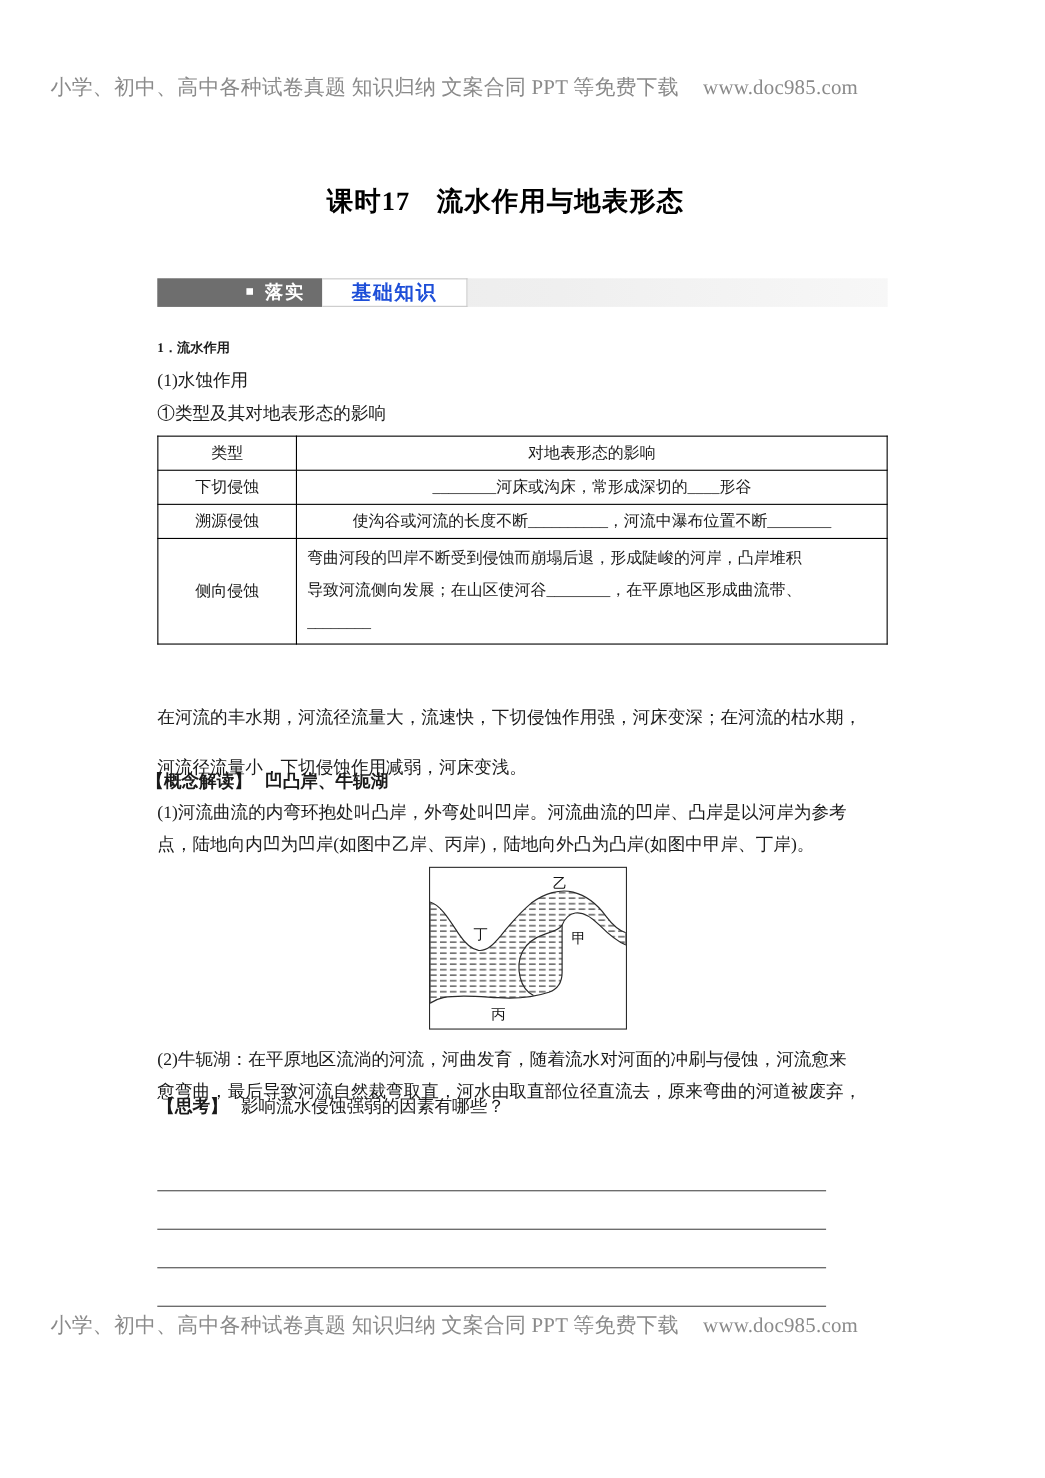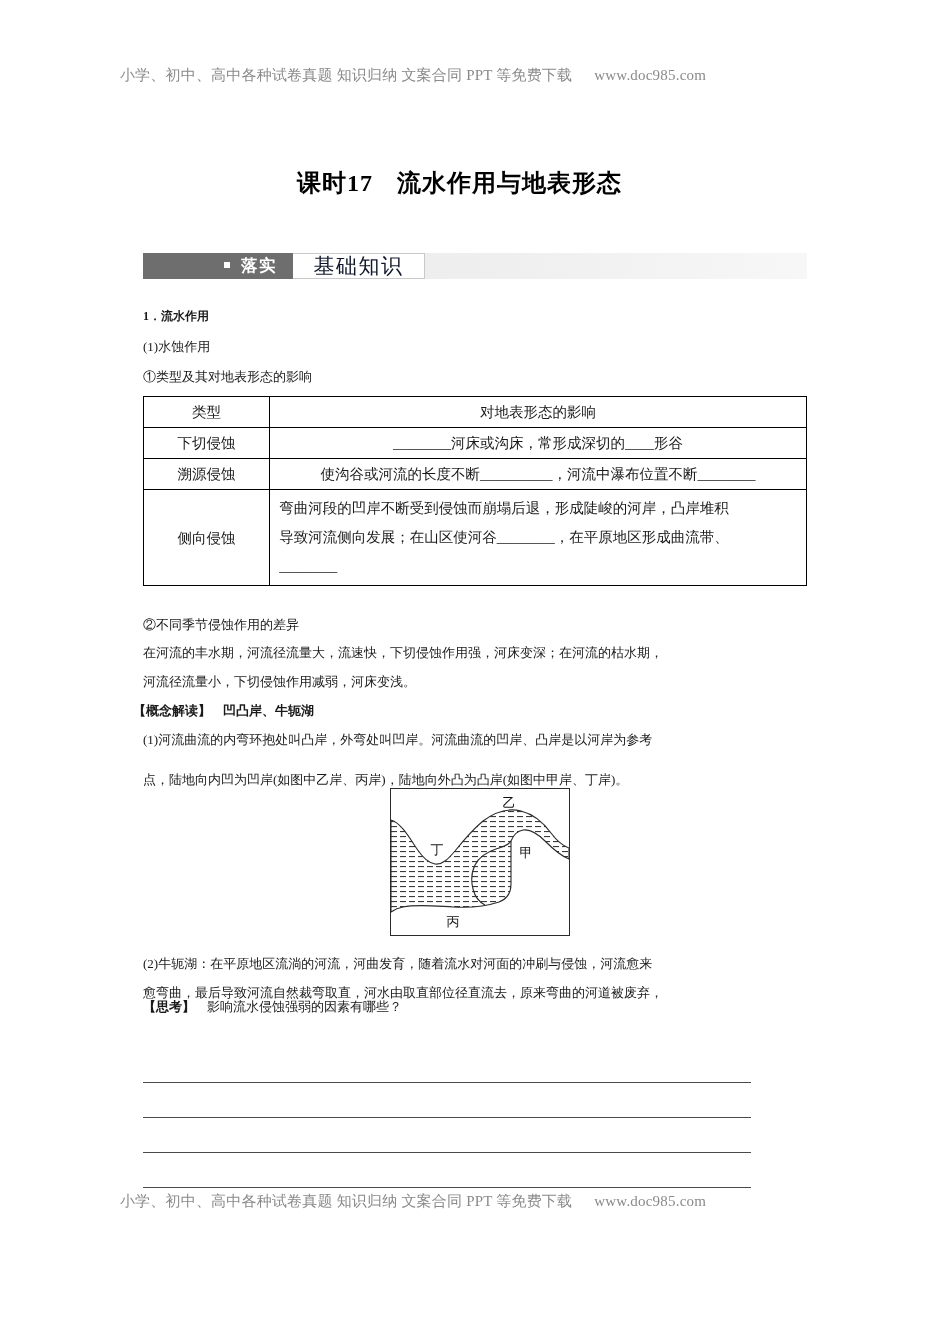"小学、初中、高中各种试卷真题 知识归纳 文案合同 PPT 等免费下载" .watermark { font-size: 15px -> 19px }
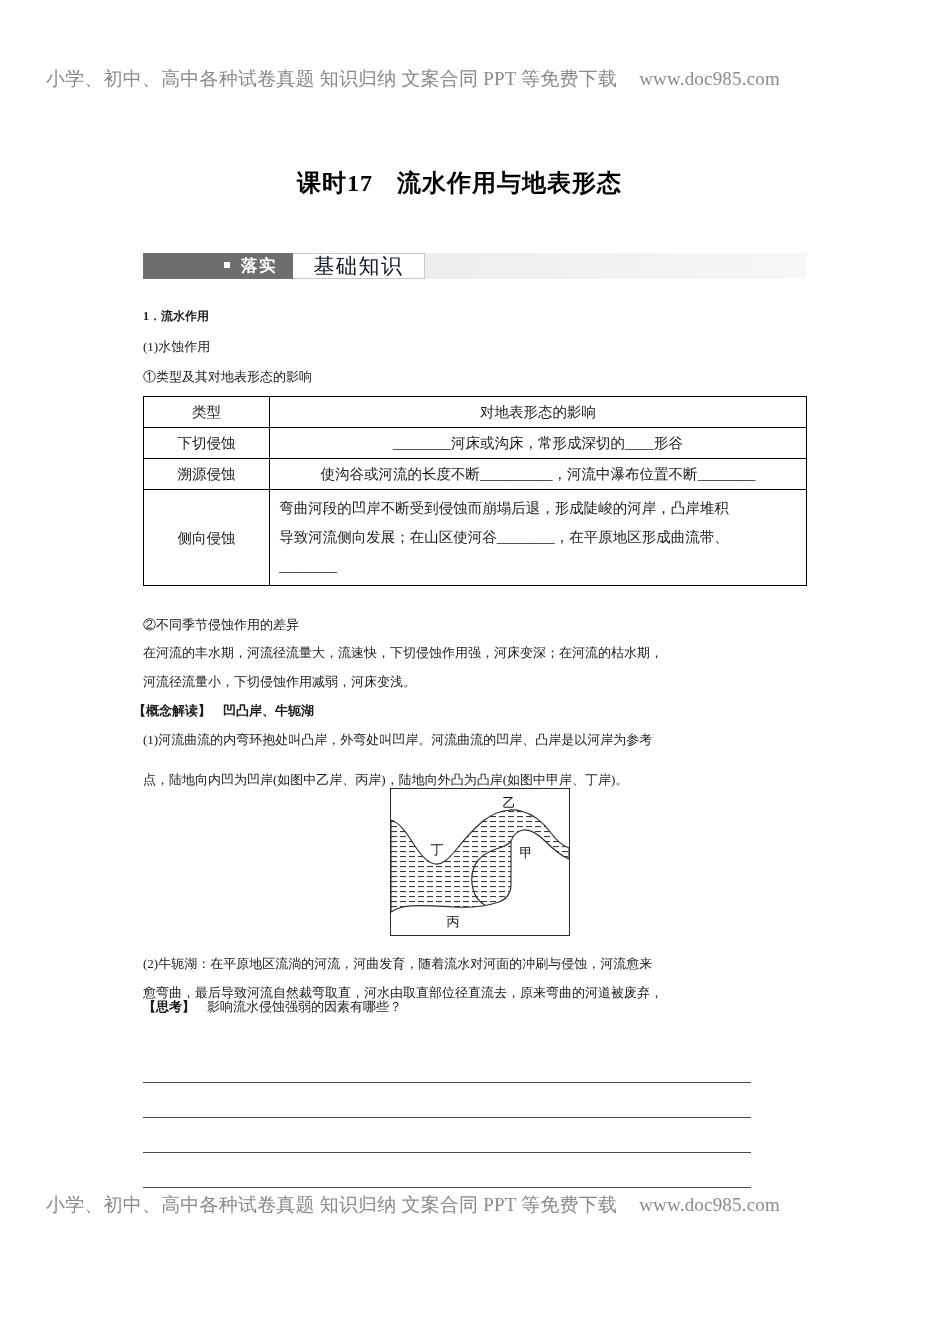"基础知识" .section-bar .light-label { color: #0f172a -> #1d4ed8; font-size: 21px -> 18px; font-weight: normal -> bold }
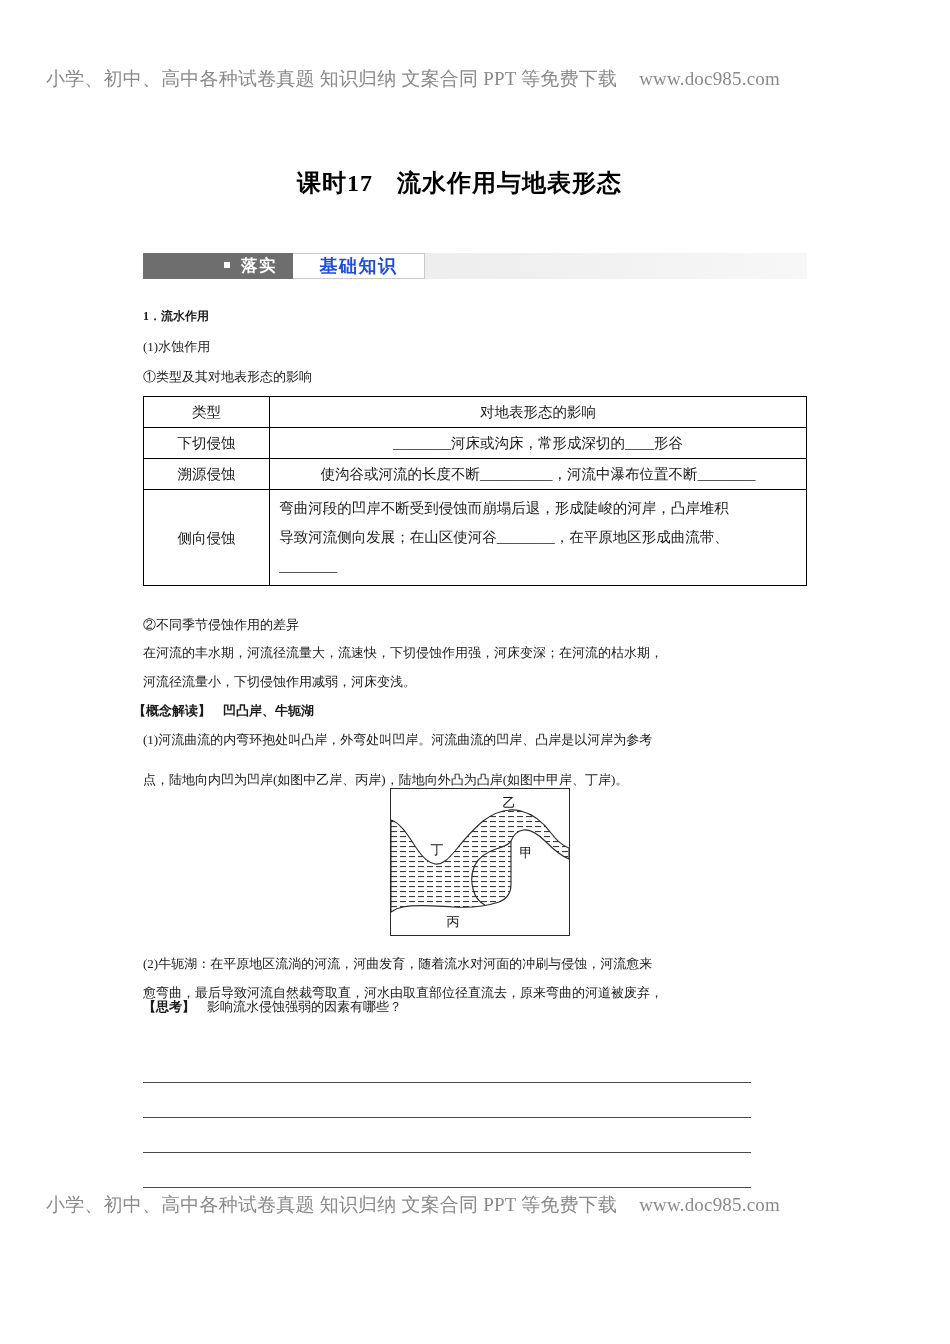"(1)水蚀作用" .txt { font-size: 13px -> 16px }
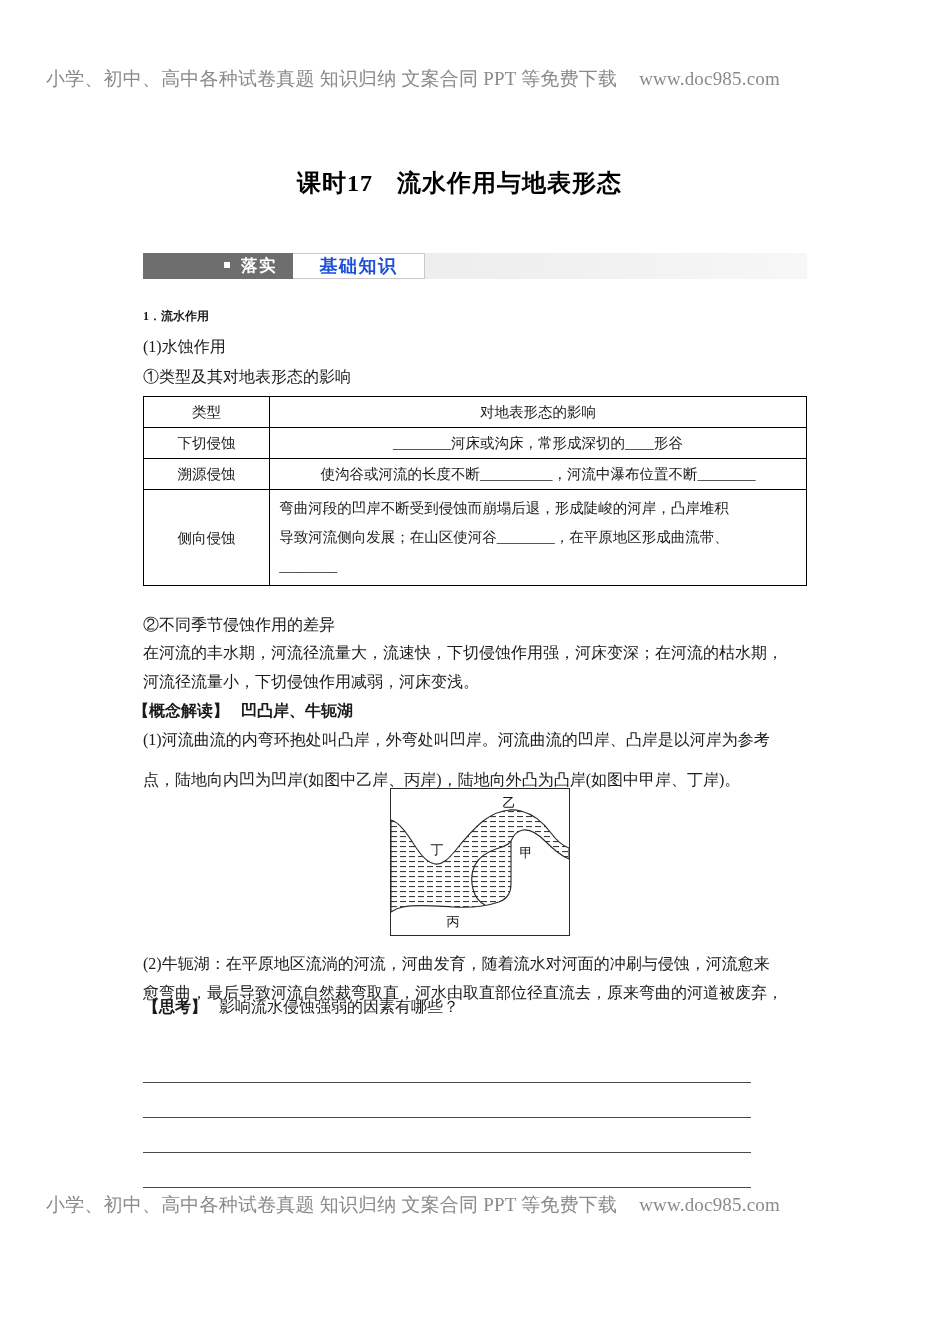"②不同季节侵蚀作用的差异" div.txt { html: <div>②不同季节侵蚀作用的差异</div> -> none }
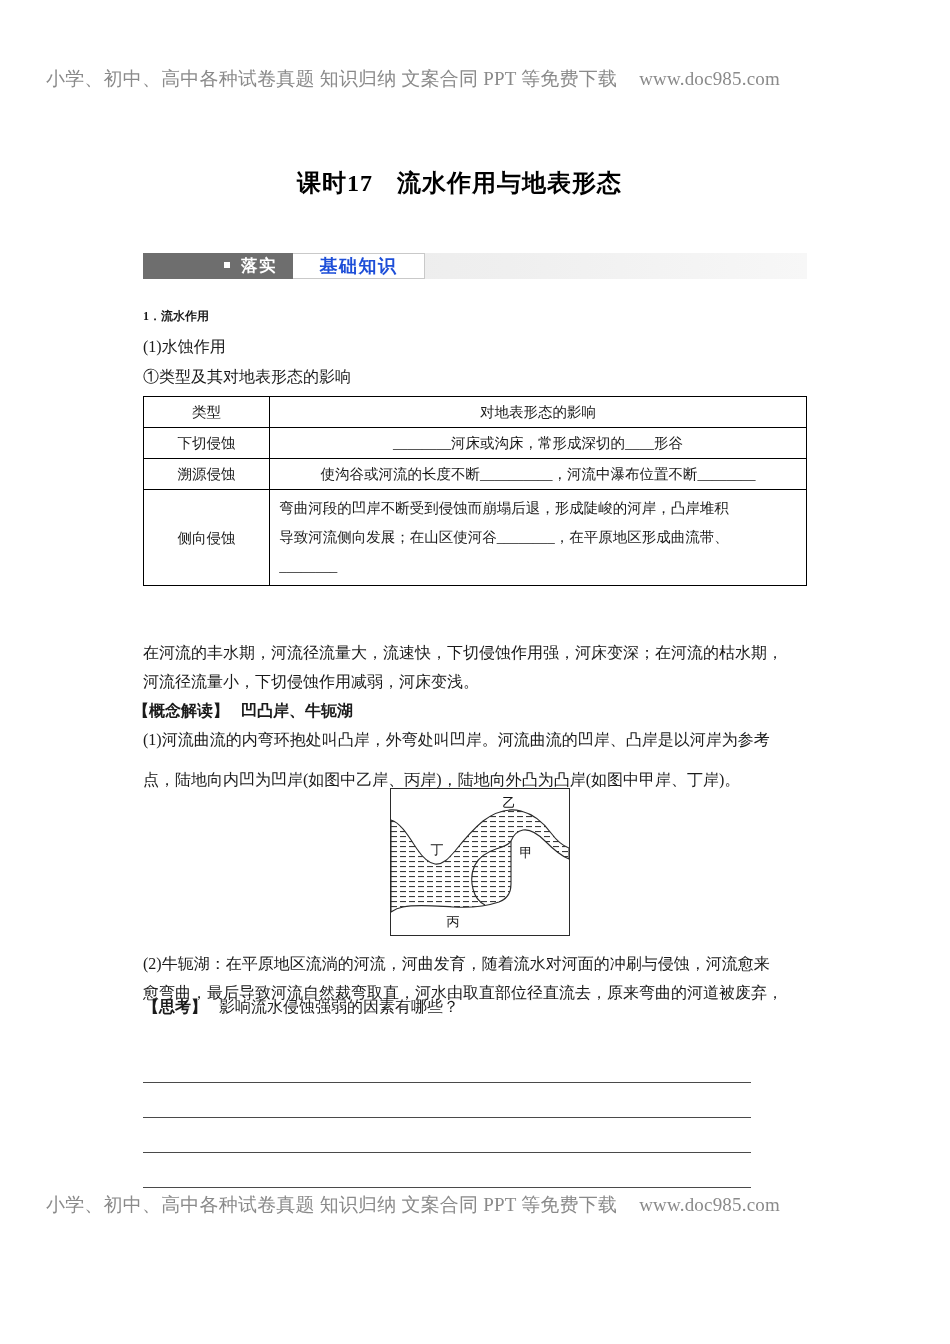"河流径流量小，下切侵蚀作用减弱，河床变浅。" #p-3 { top: 667px -> 684px }
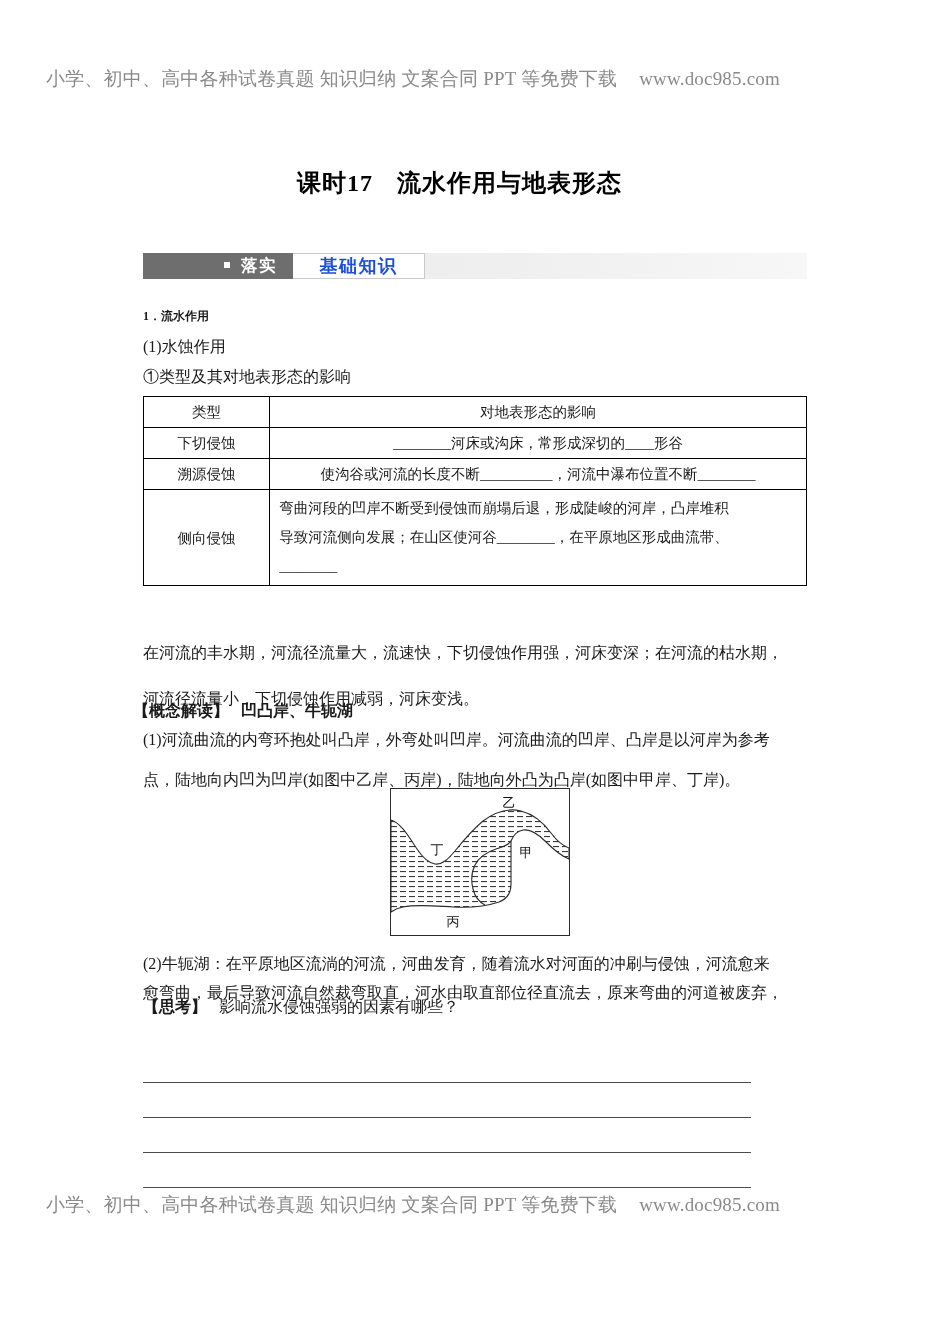"点，陆地向内凹为凹岸(如图中乙岸、丙岸)，陆地向外凸为凸岸(如图中甲岸、丁岸)。" #p-6 { margin-top: 11px -> none }
